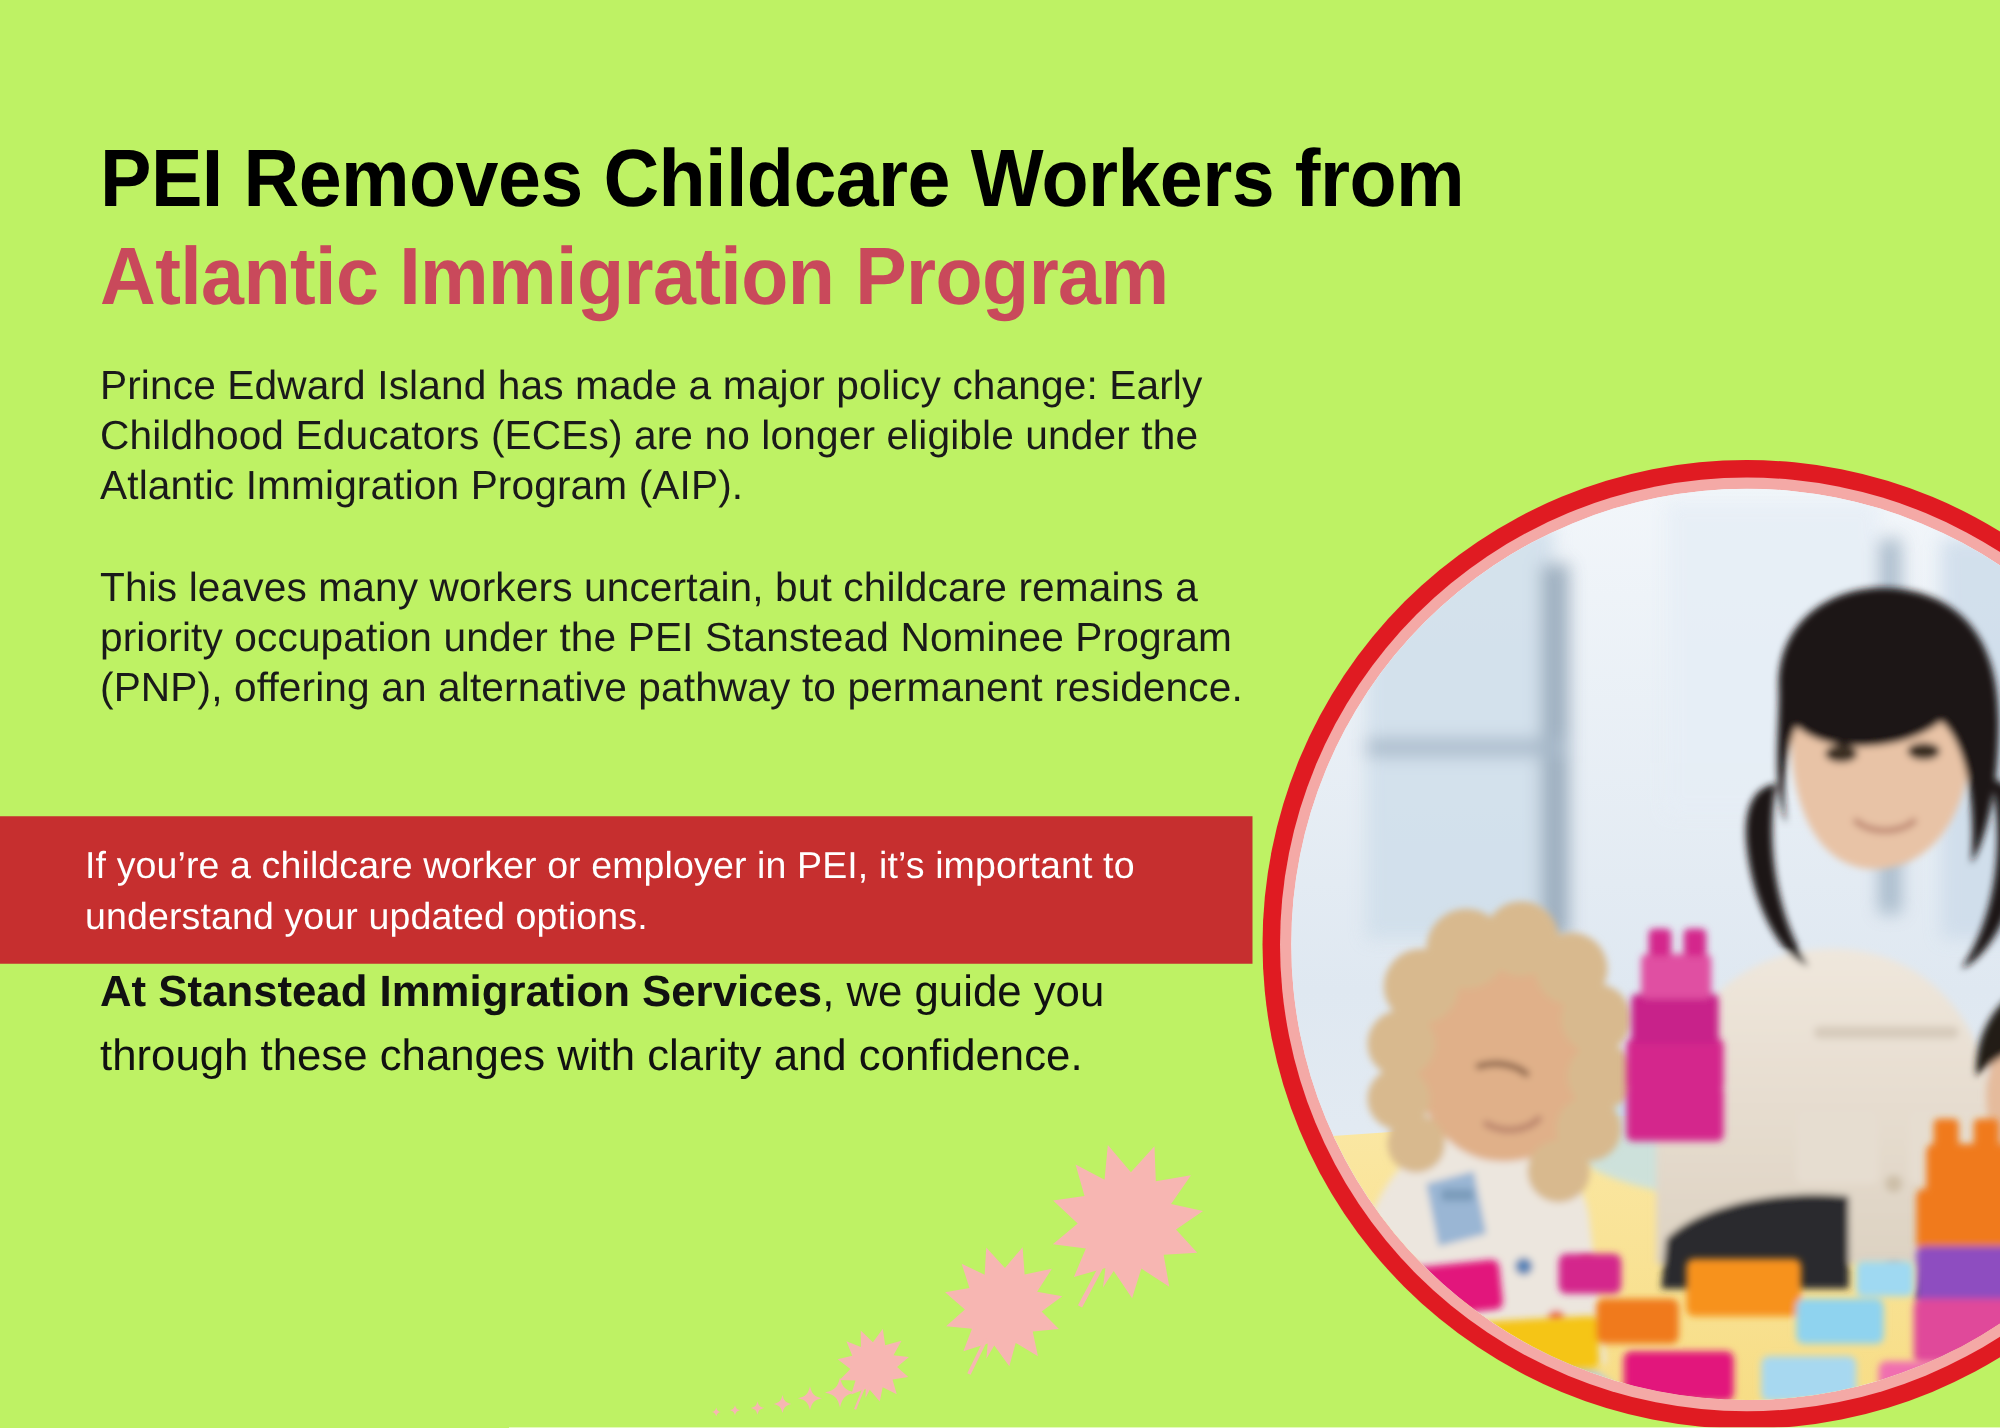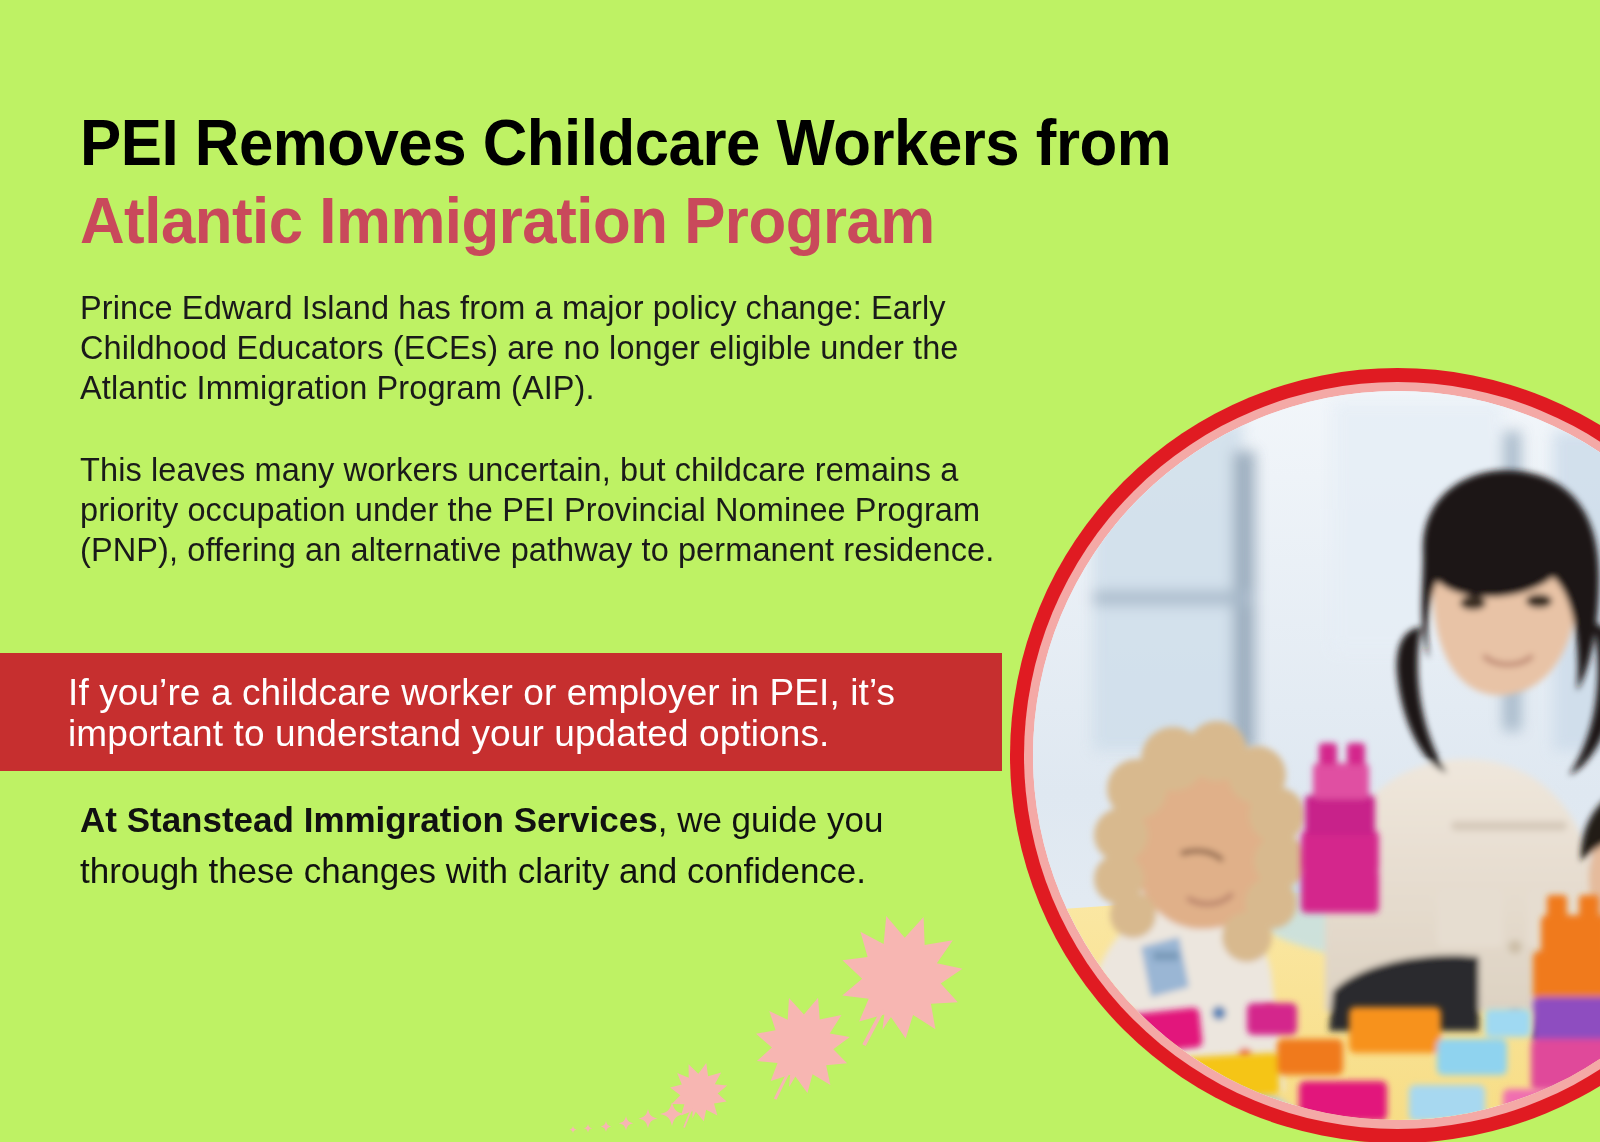"Prince Edward Island has from" div.para { text: from -> made }
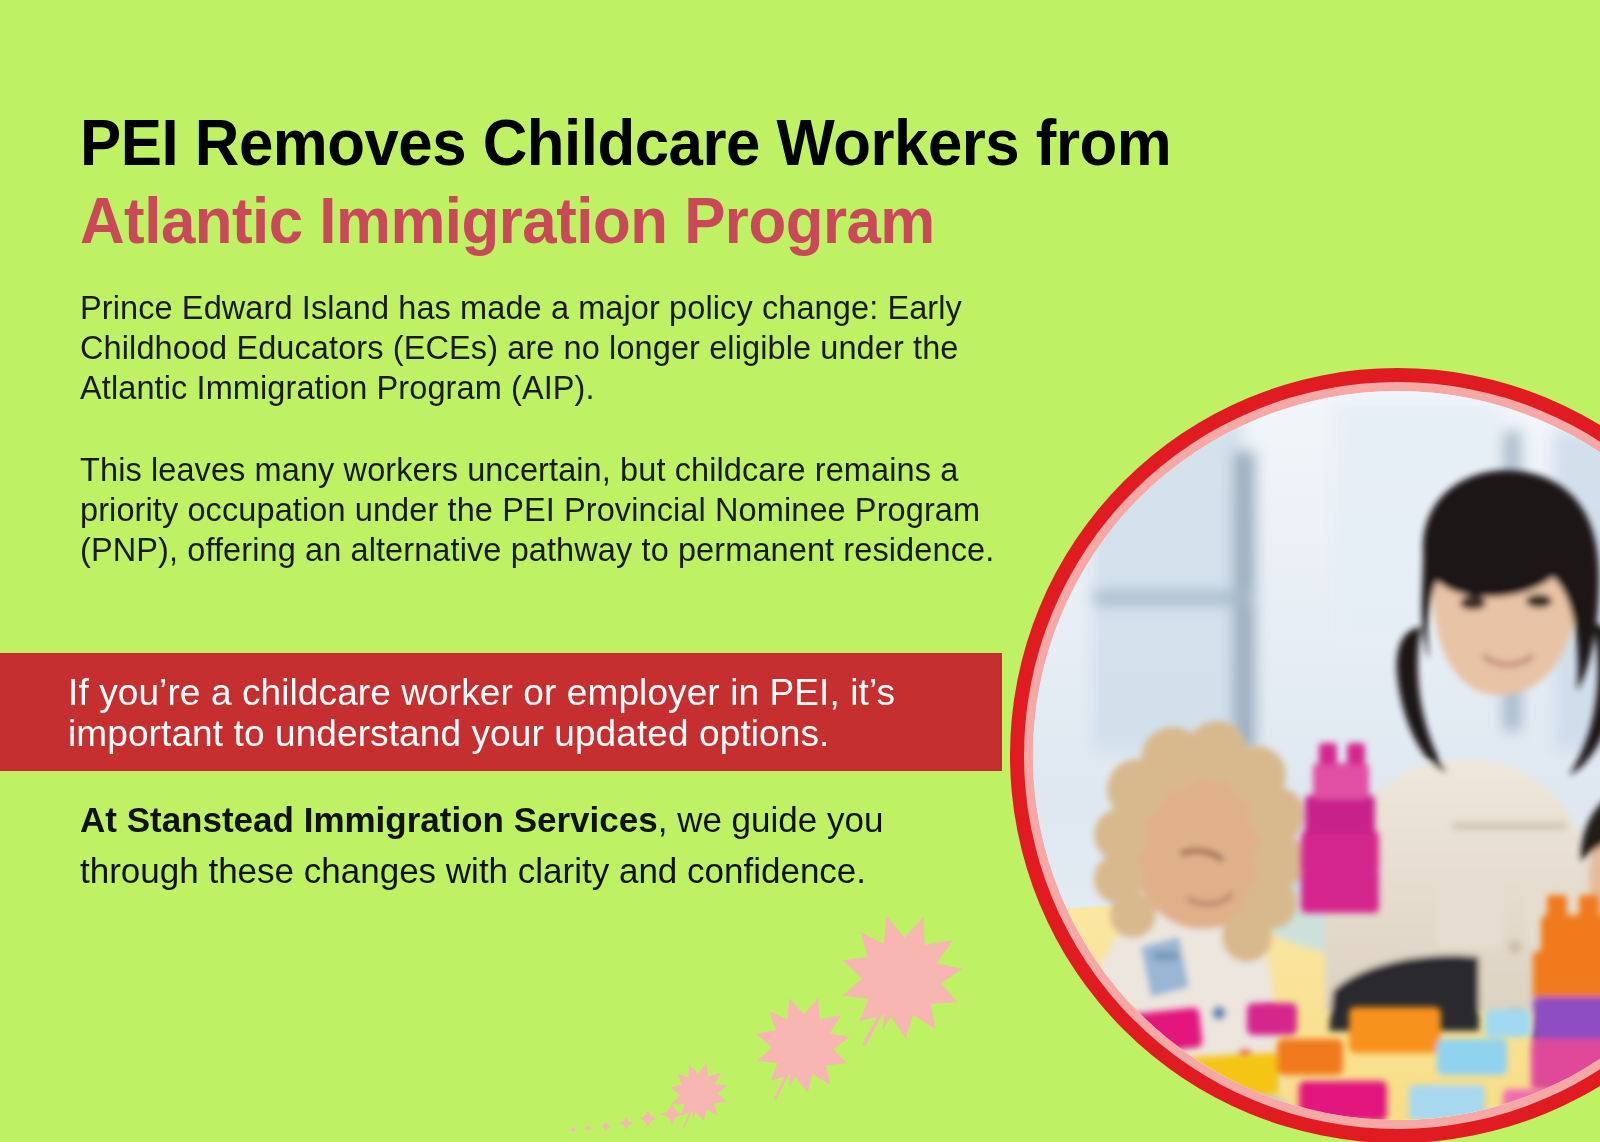"This leaves many workers uncertain," div.para { text: Provincial -> Stanstead }
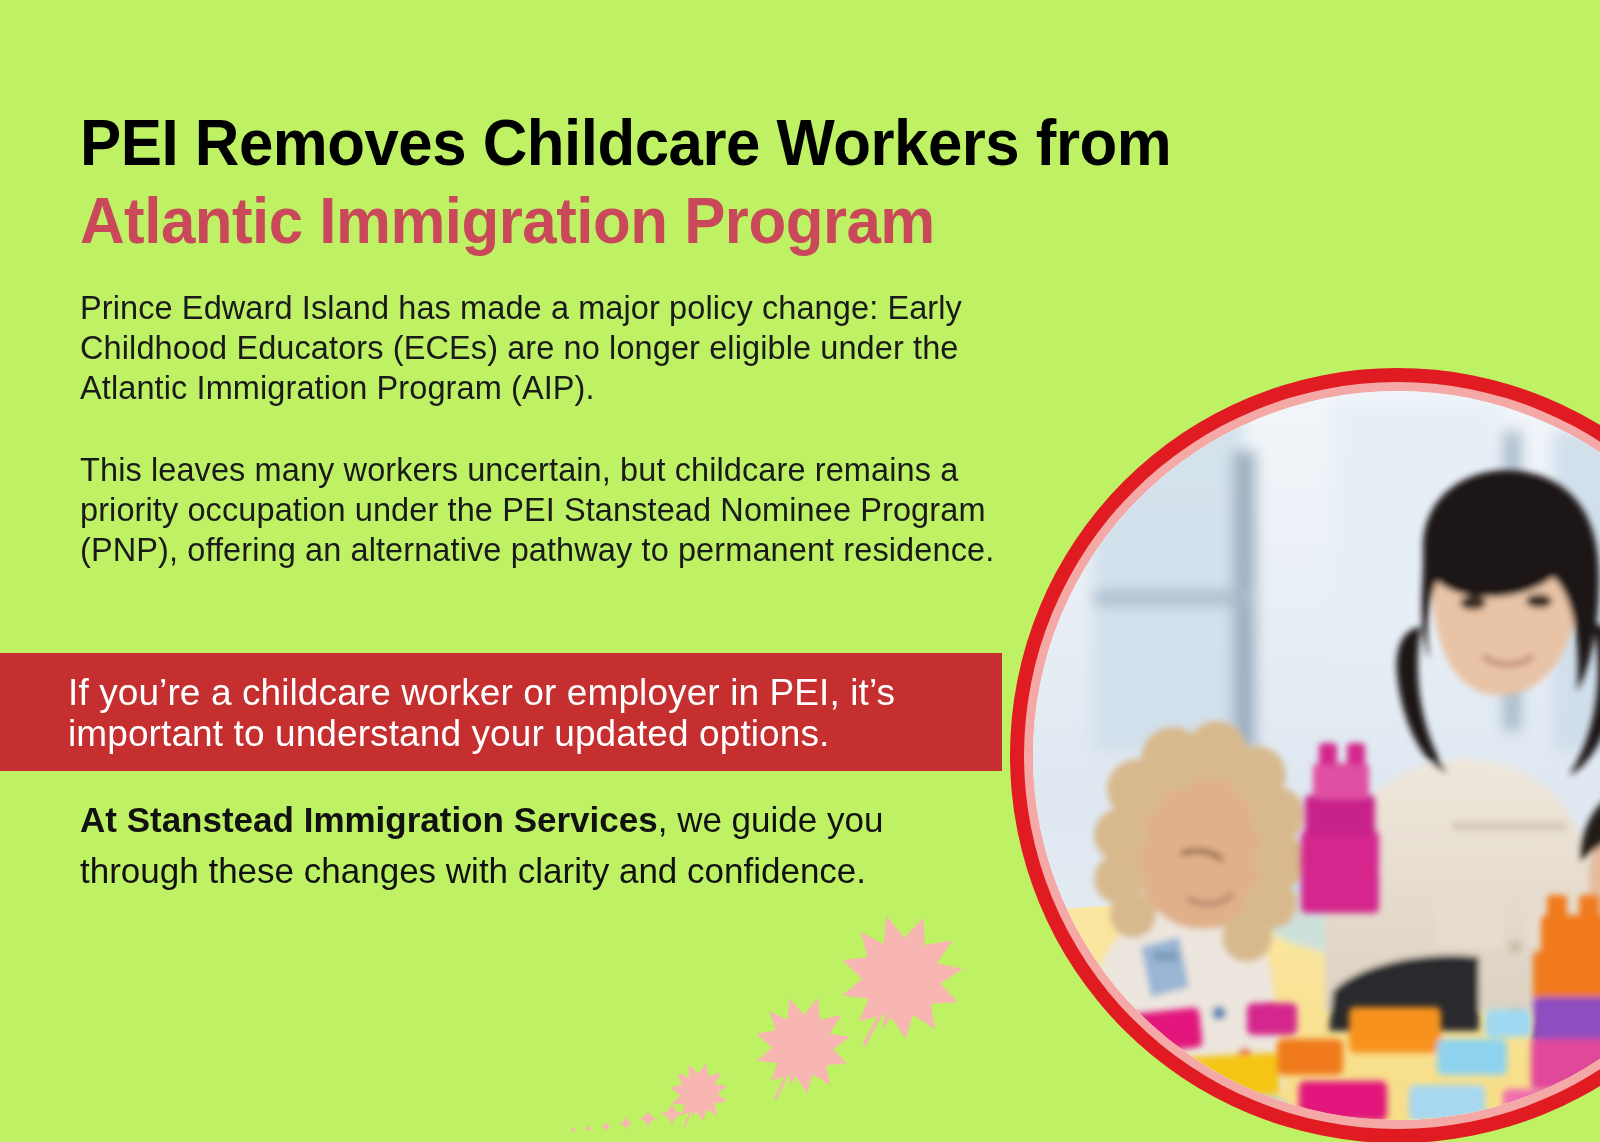"If you’re a childcare worker" .banner-text { font-size: 37px -> 30px }
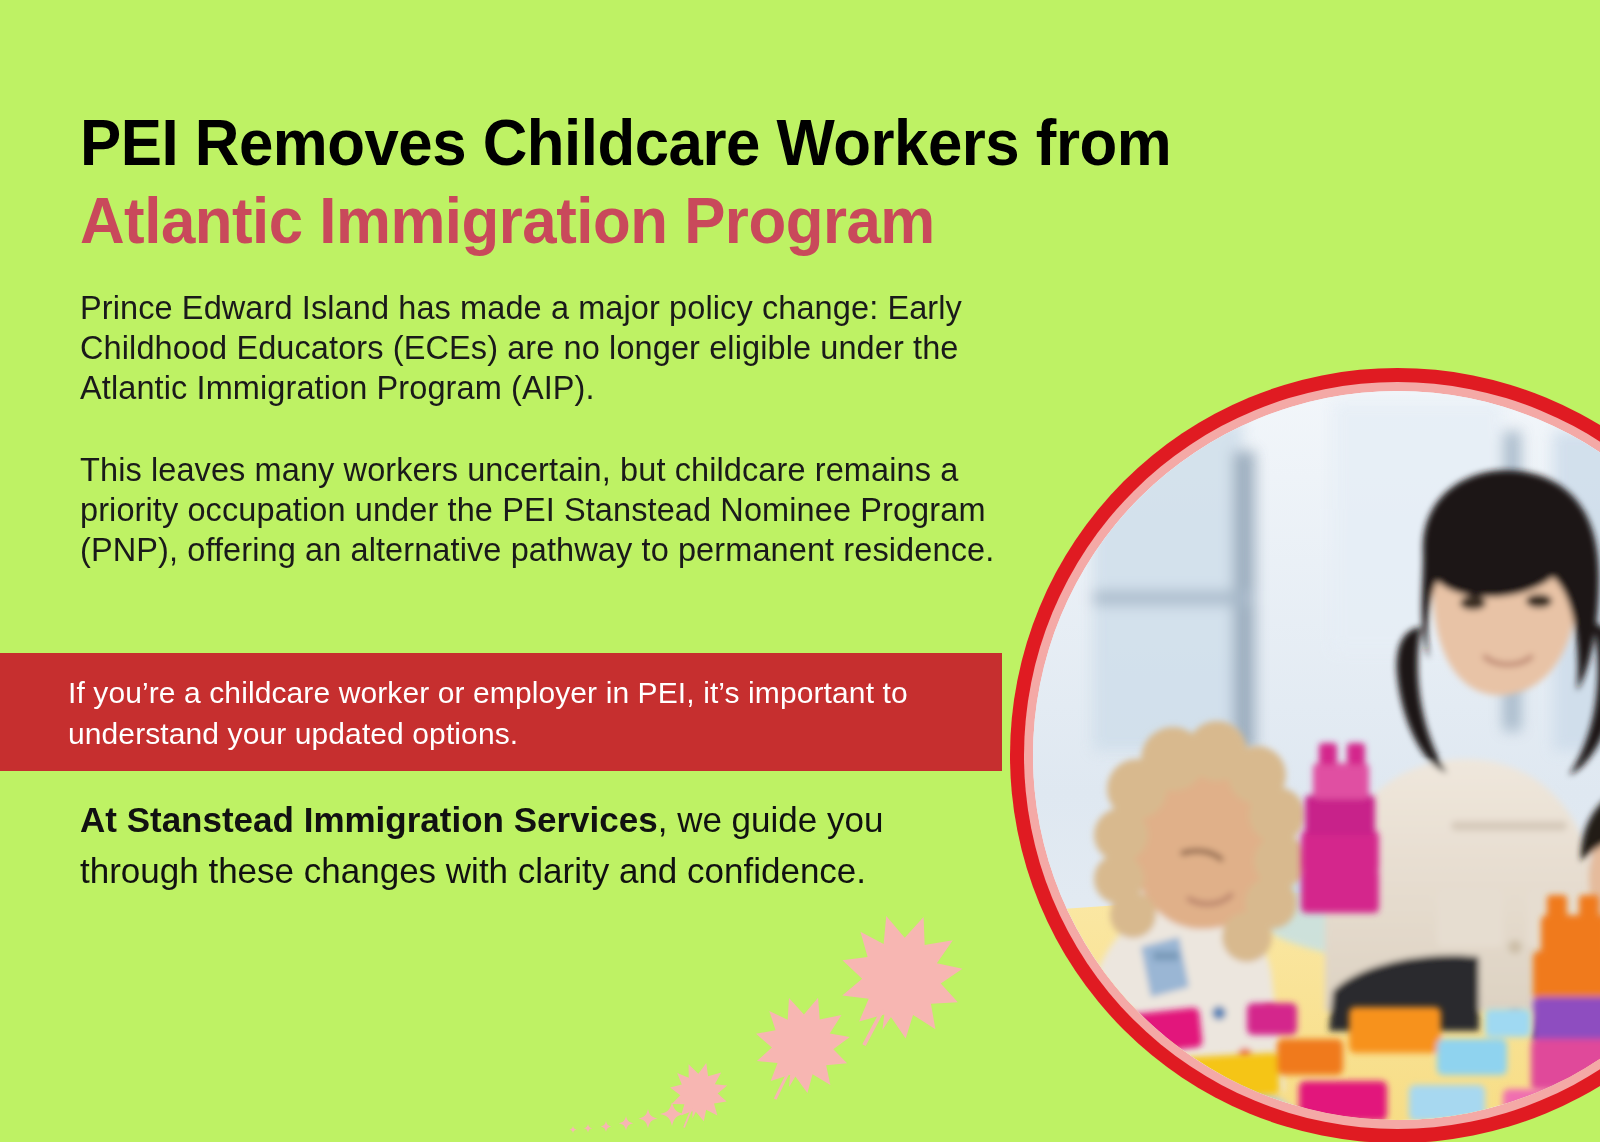"At Stanstead Immigration Services, we" .closing { top: 794px -> 768px }
